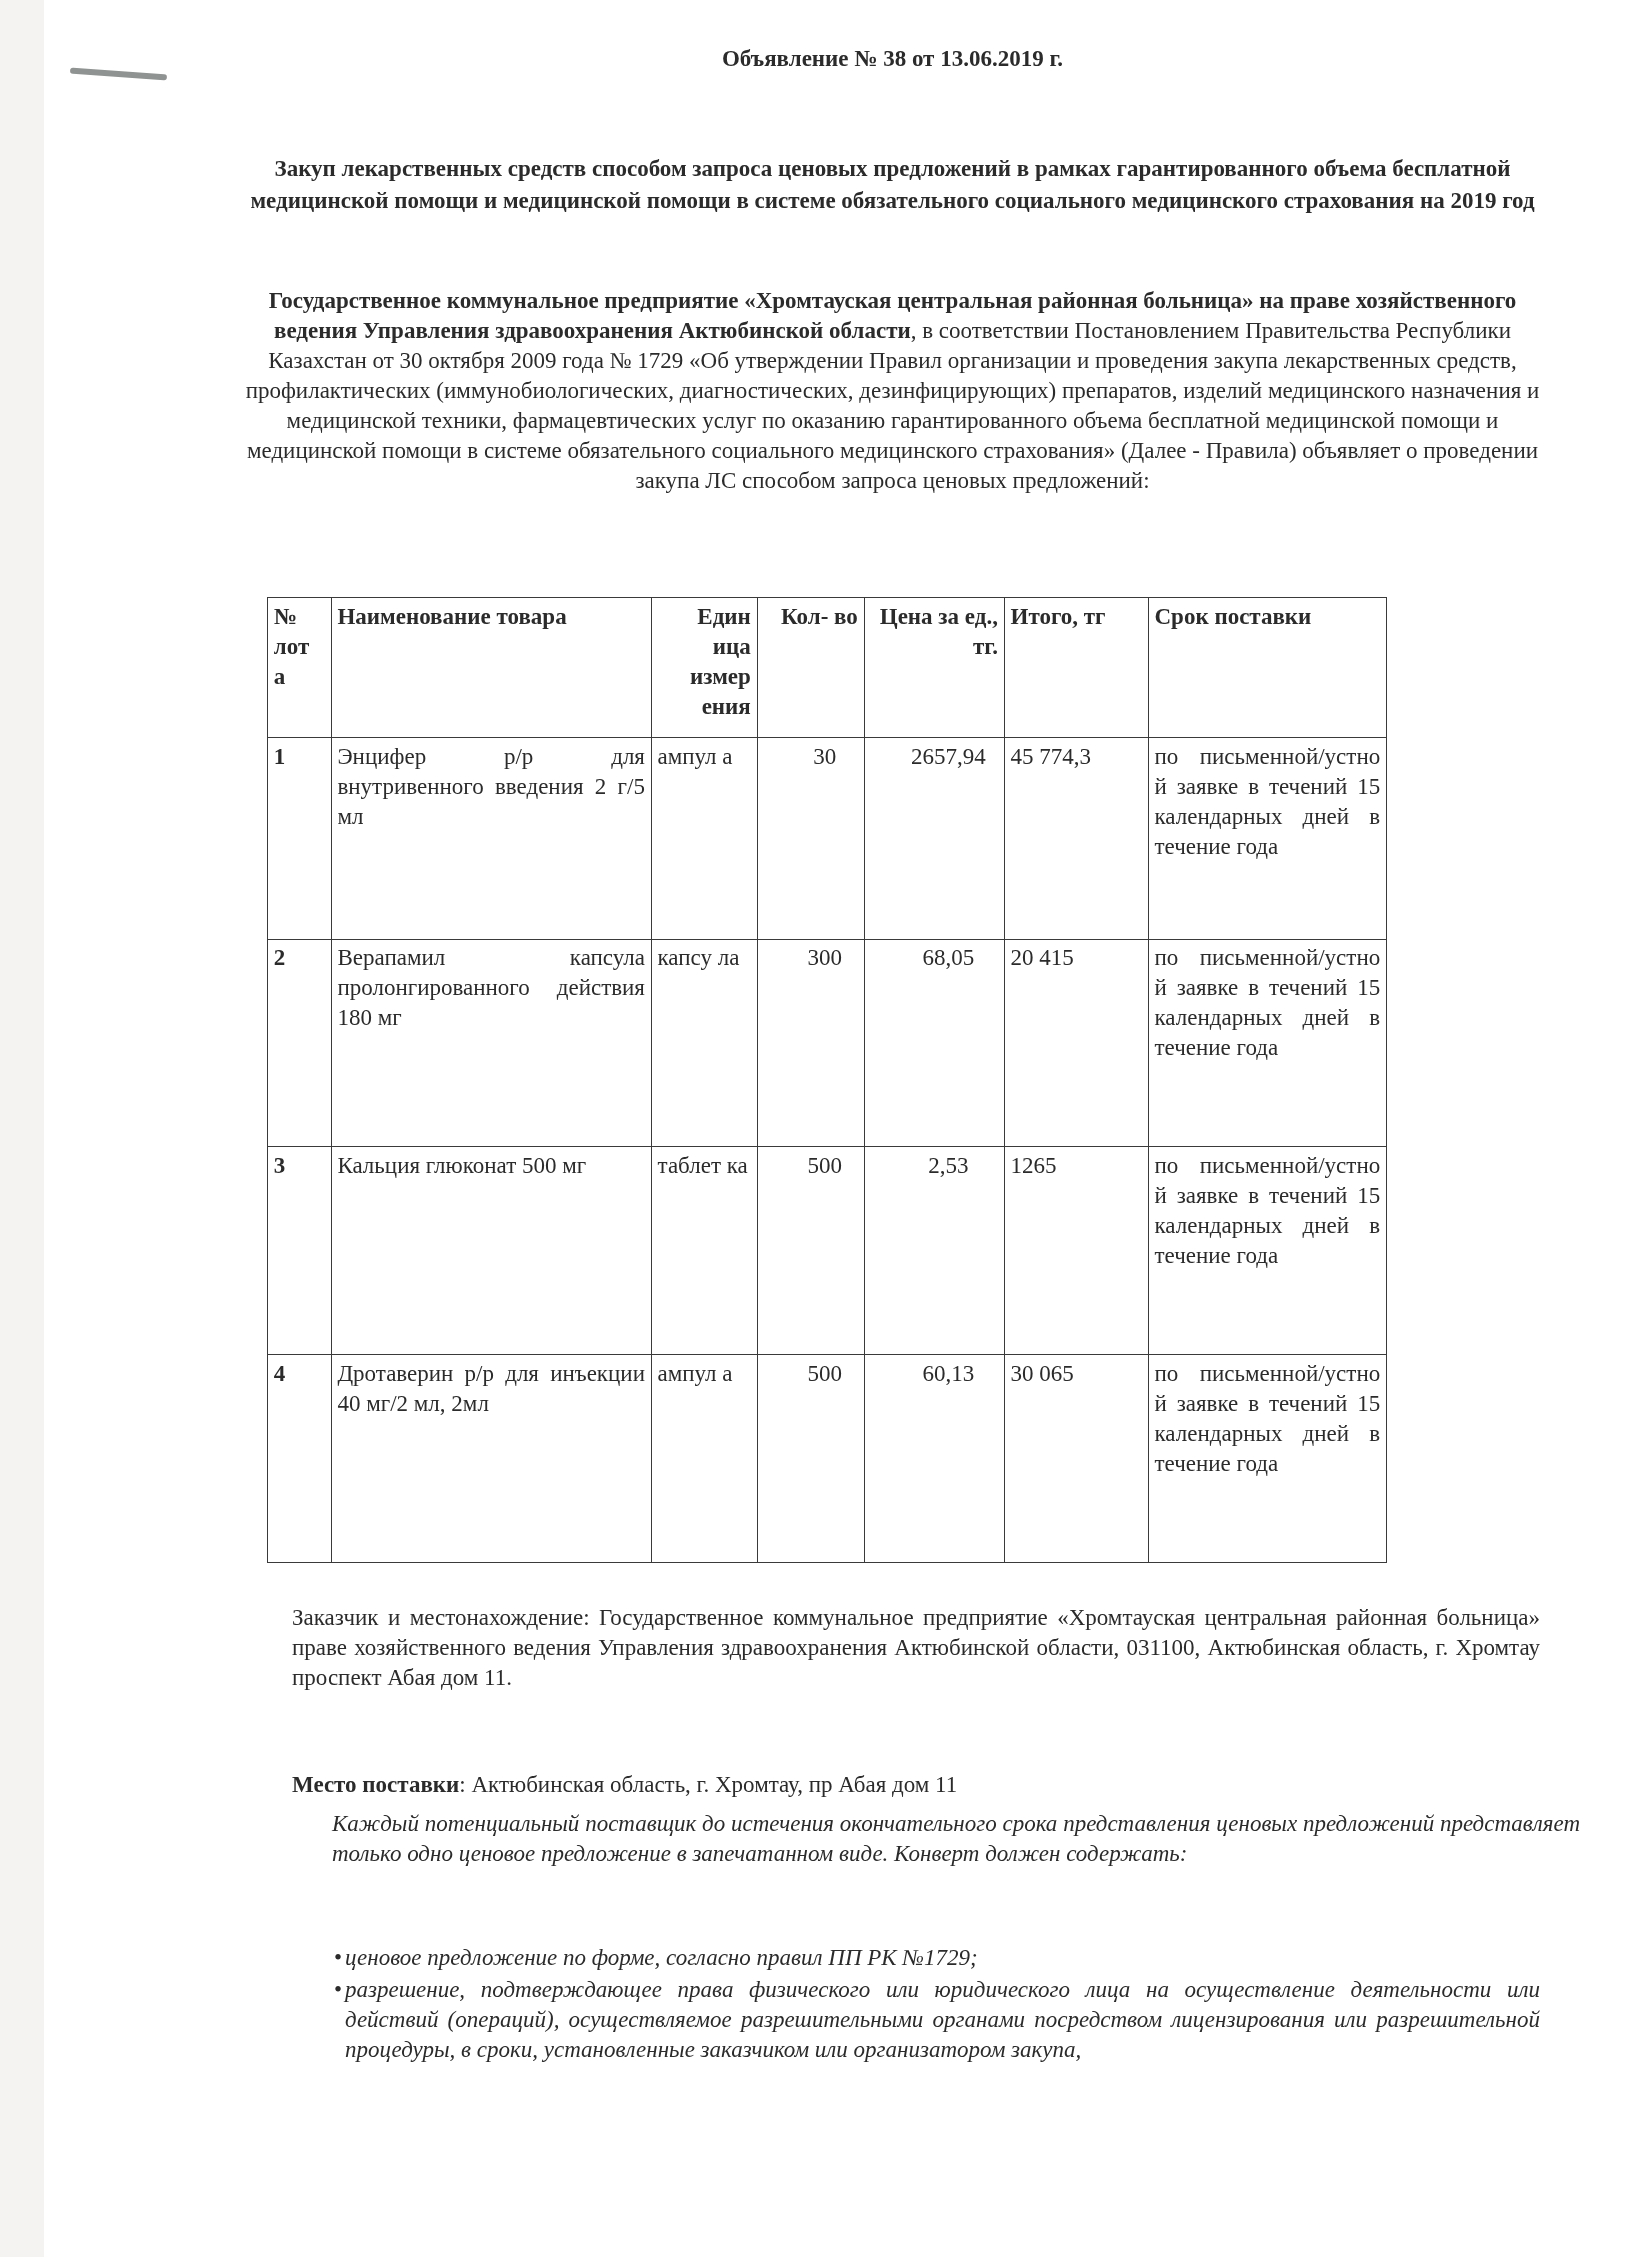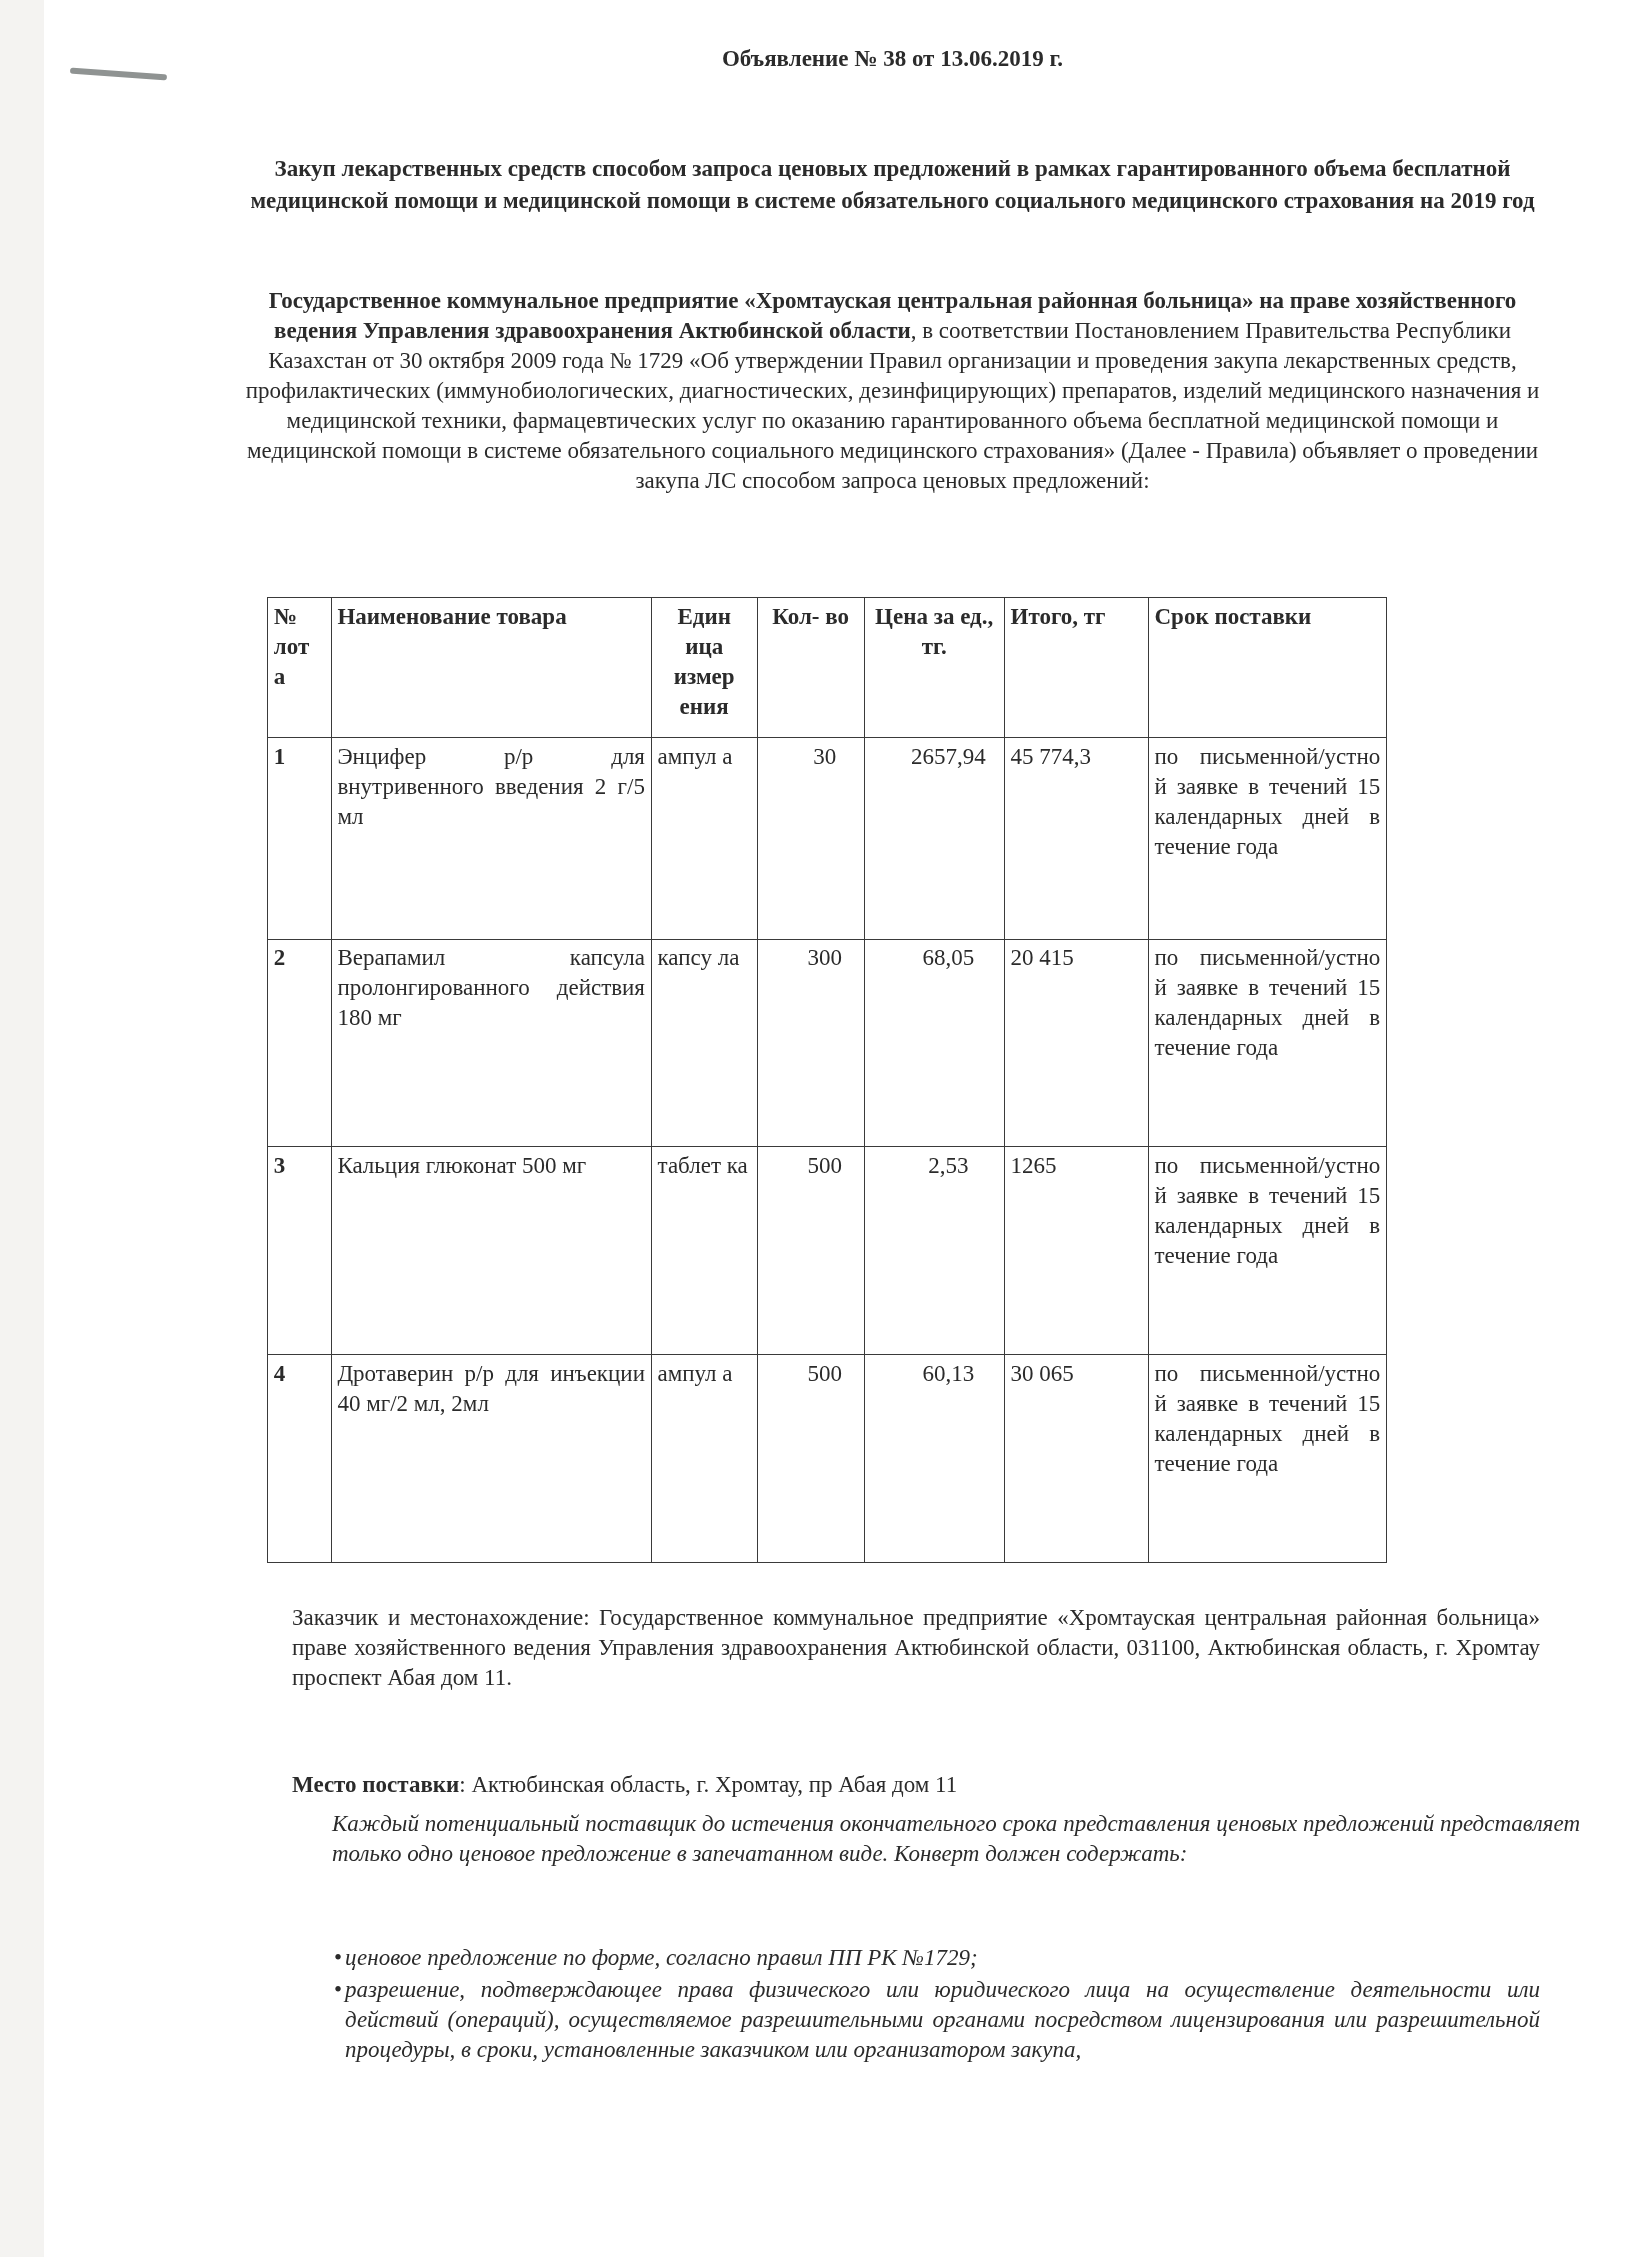"Един ица измер ения" table.lots th.c { text-align: center -> right }
